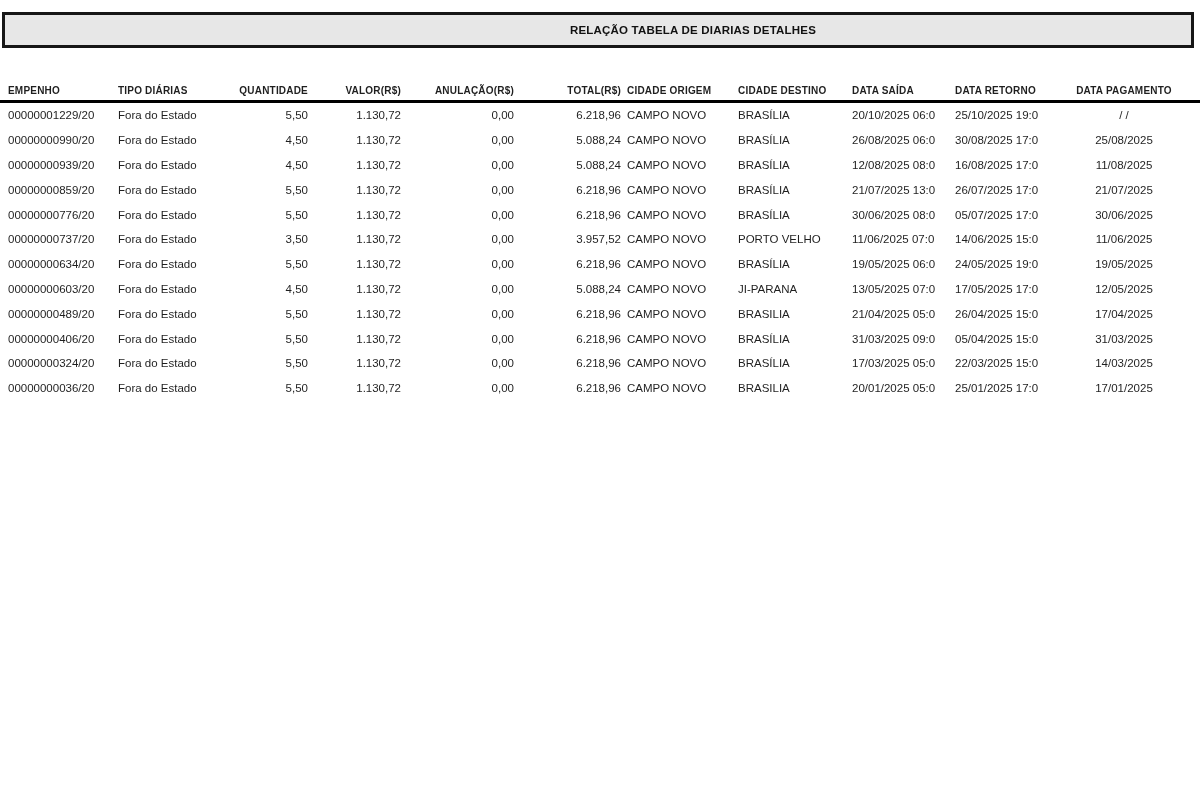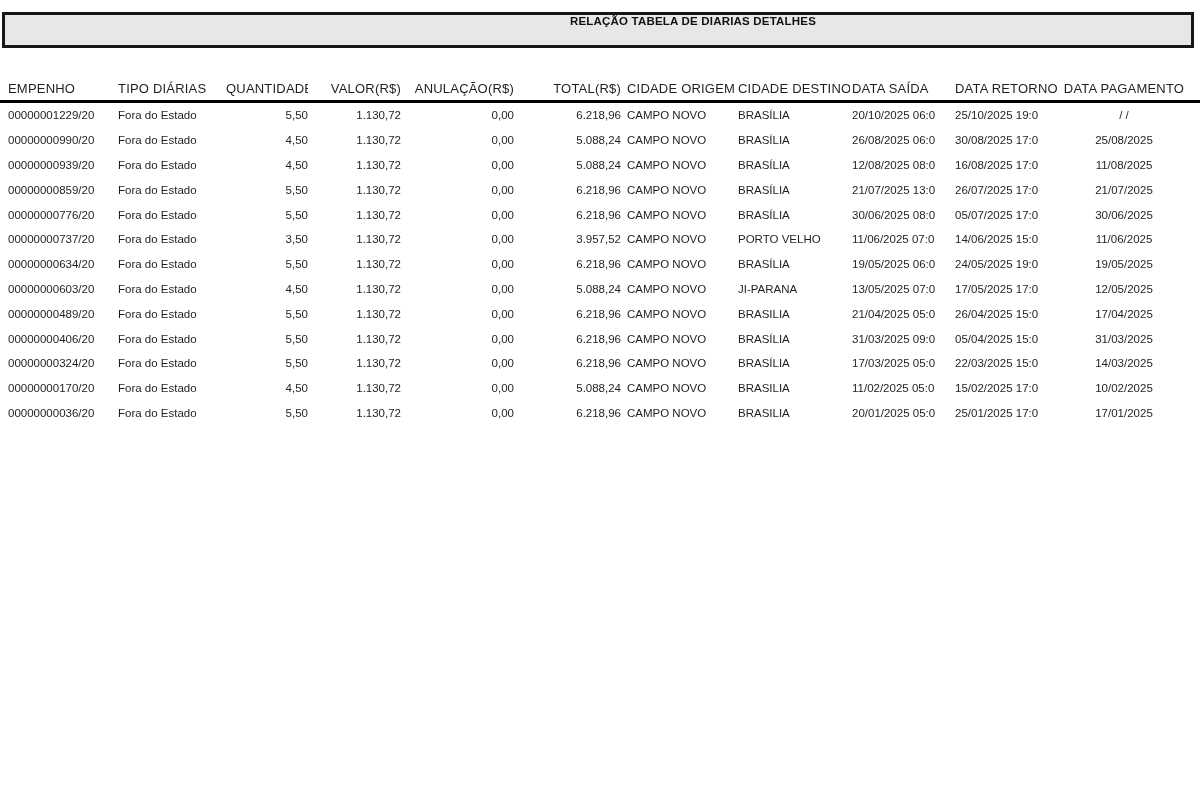"RELAÇÃO TABELA DE DIARIAS DETALHES" .title-bar { align-items: none -> center }
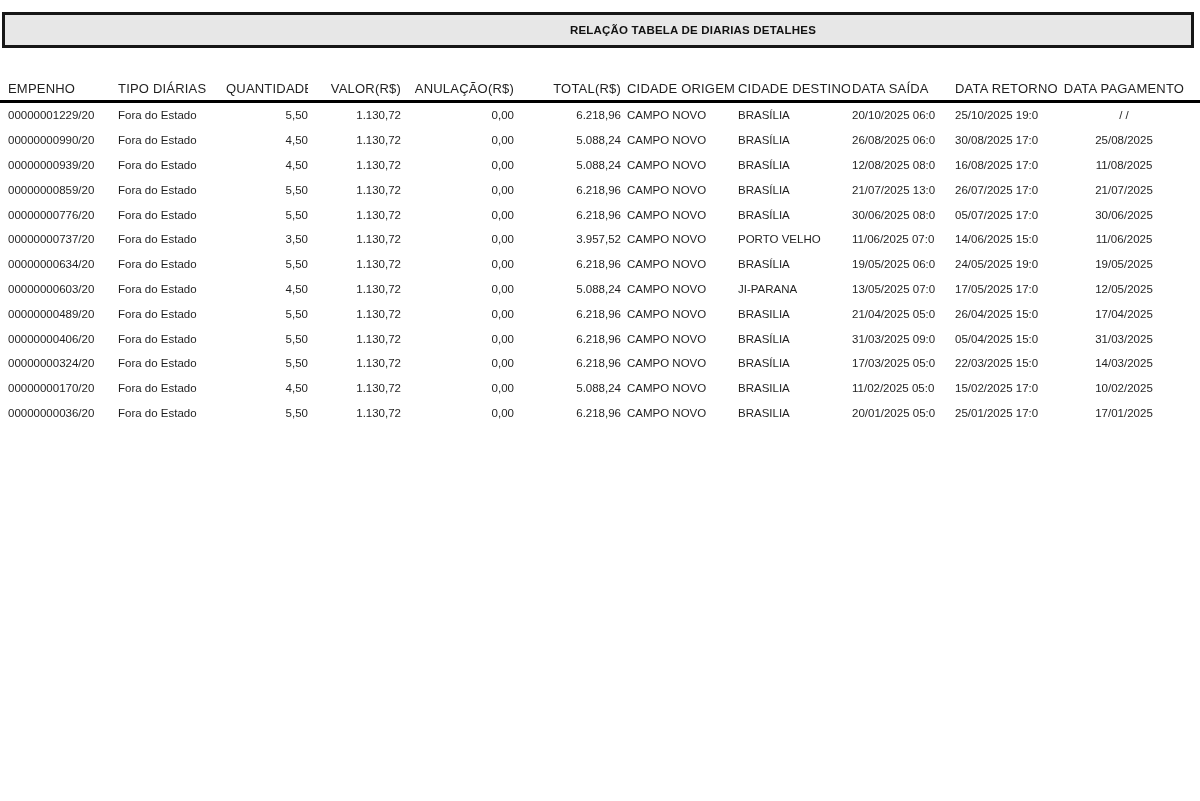"EMPENHO" table.report th { font-size: 13px -> 10px; font-weight: normal -> bold }
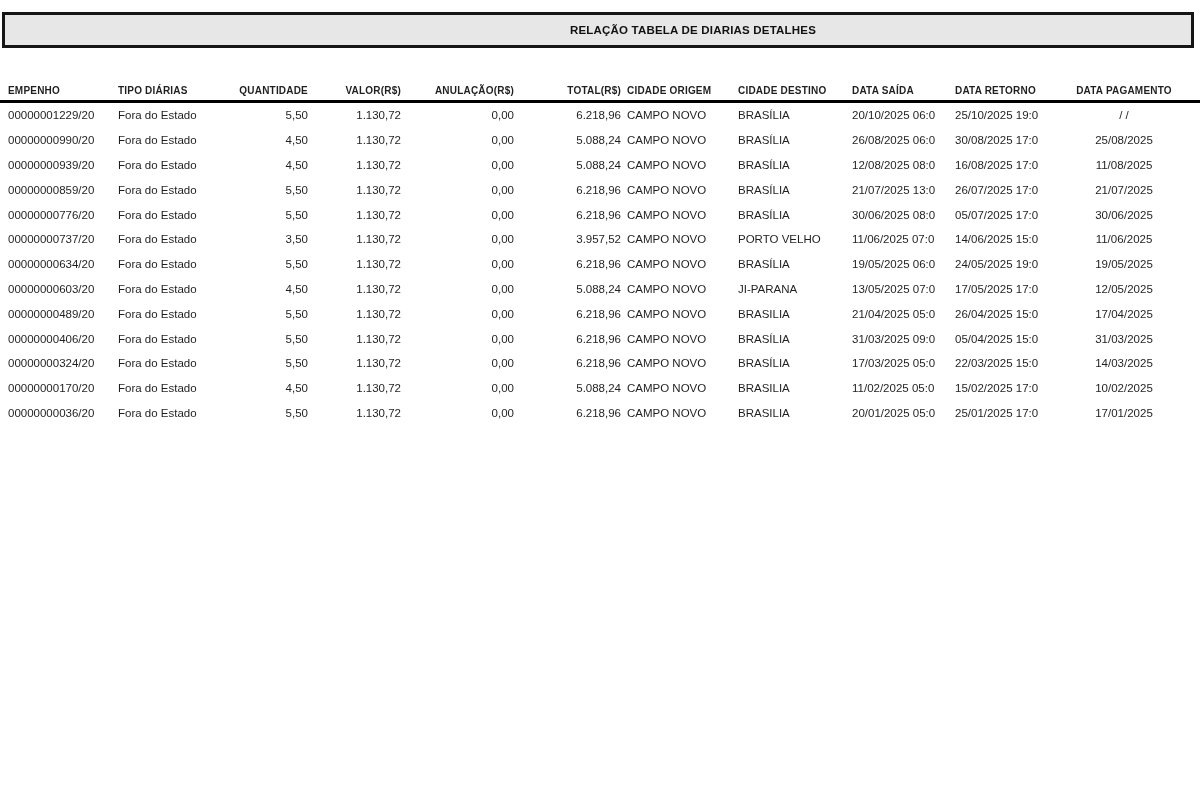"00000000170/20" tr { html: <tr> <td>00000000170/20</td> <td>Fora do Estado</td> <td>4,50</td> <td>1.130,72</td> <td>0,00</td> <td>5.088,24</td> <td>CAMPO NOVO</td> <td>BRASILIA</td> <td>11/02/2025 05:0</td> <td>15/02/2025 17:0</td> <td>10/02/2025</td> <td></td> </tr> -> none }
